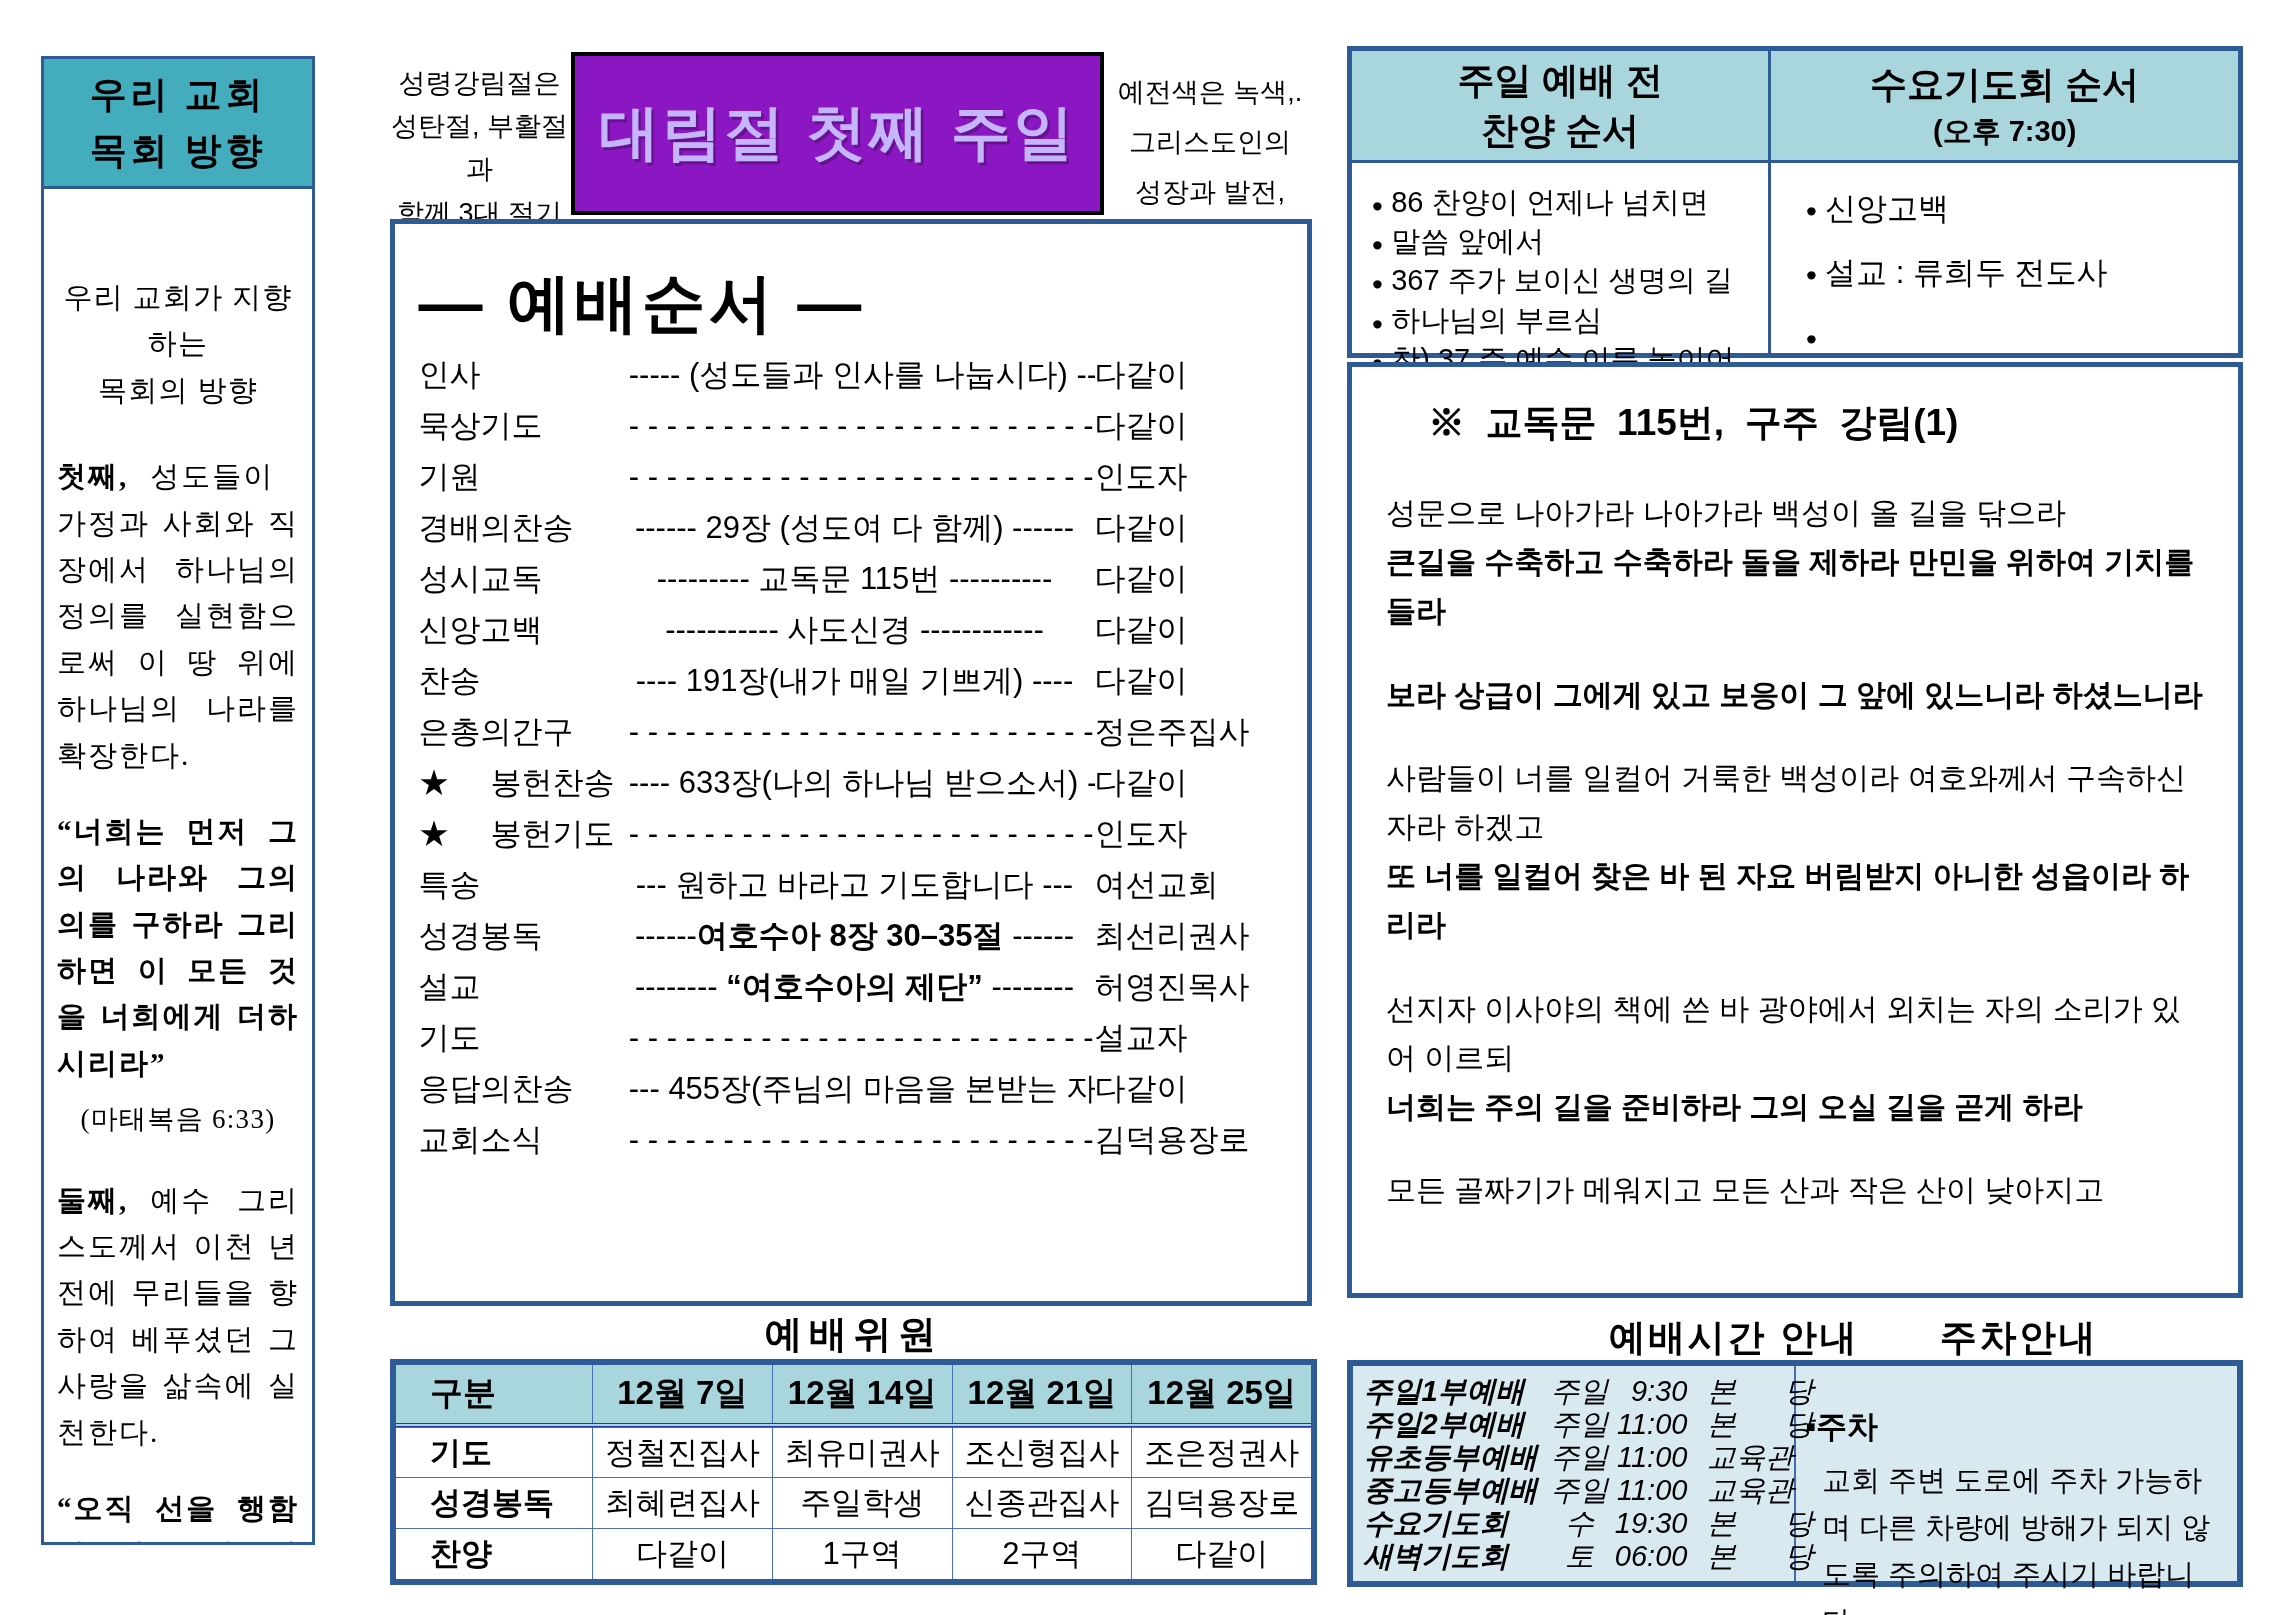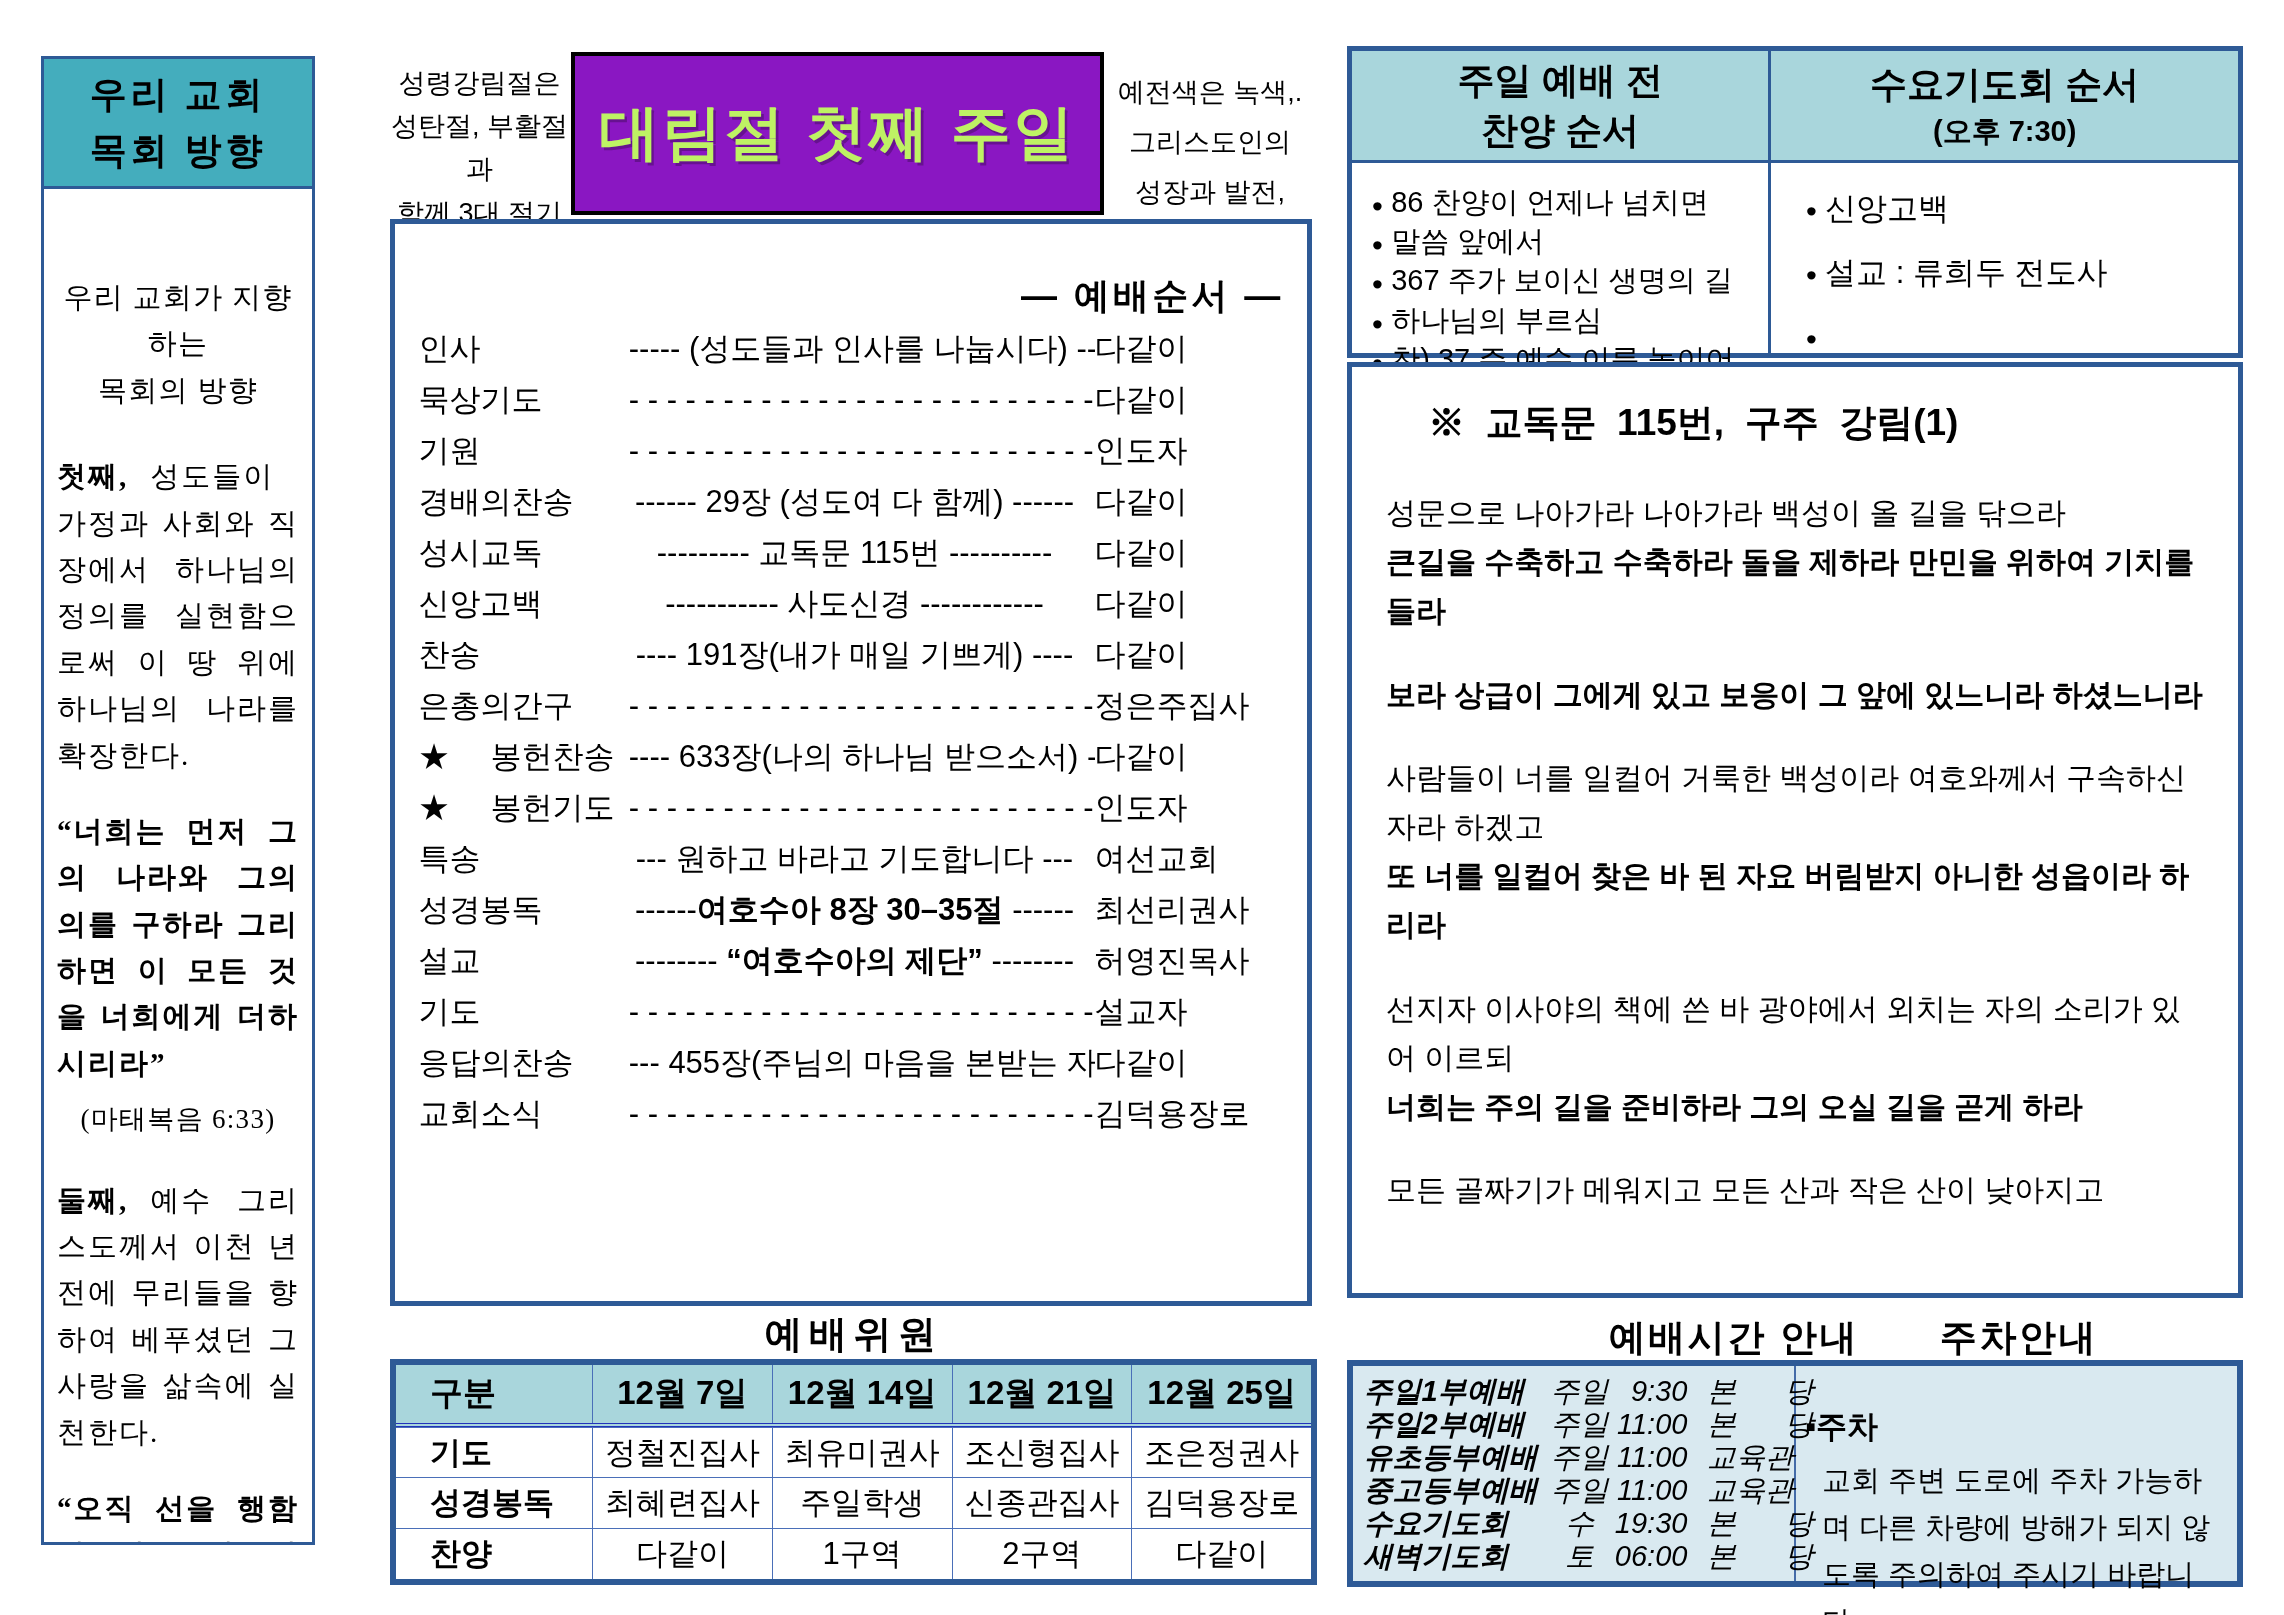"대림절 첫째 주일" #banner .t { color: #bef264 -> #c4b5fd }
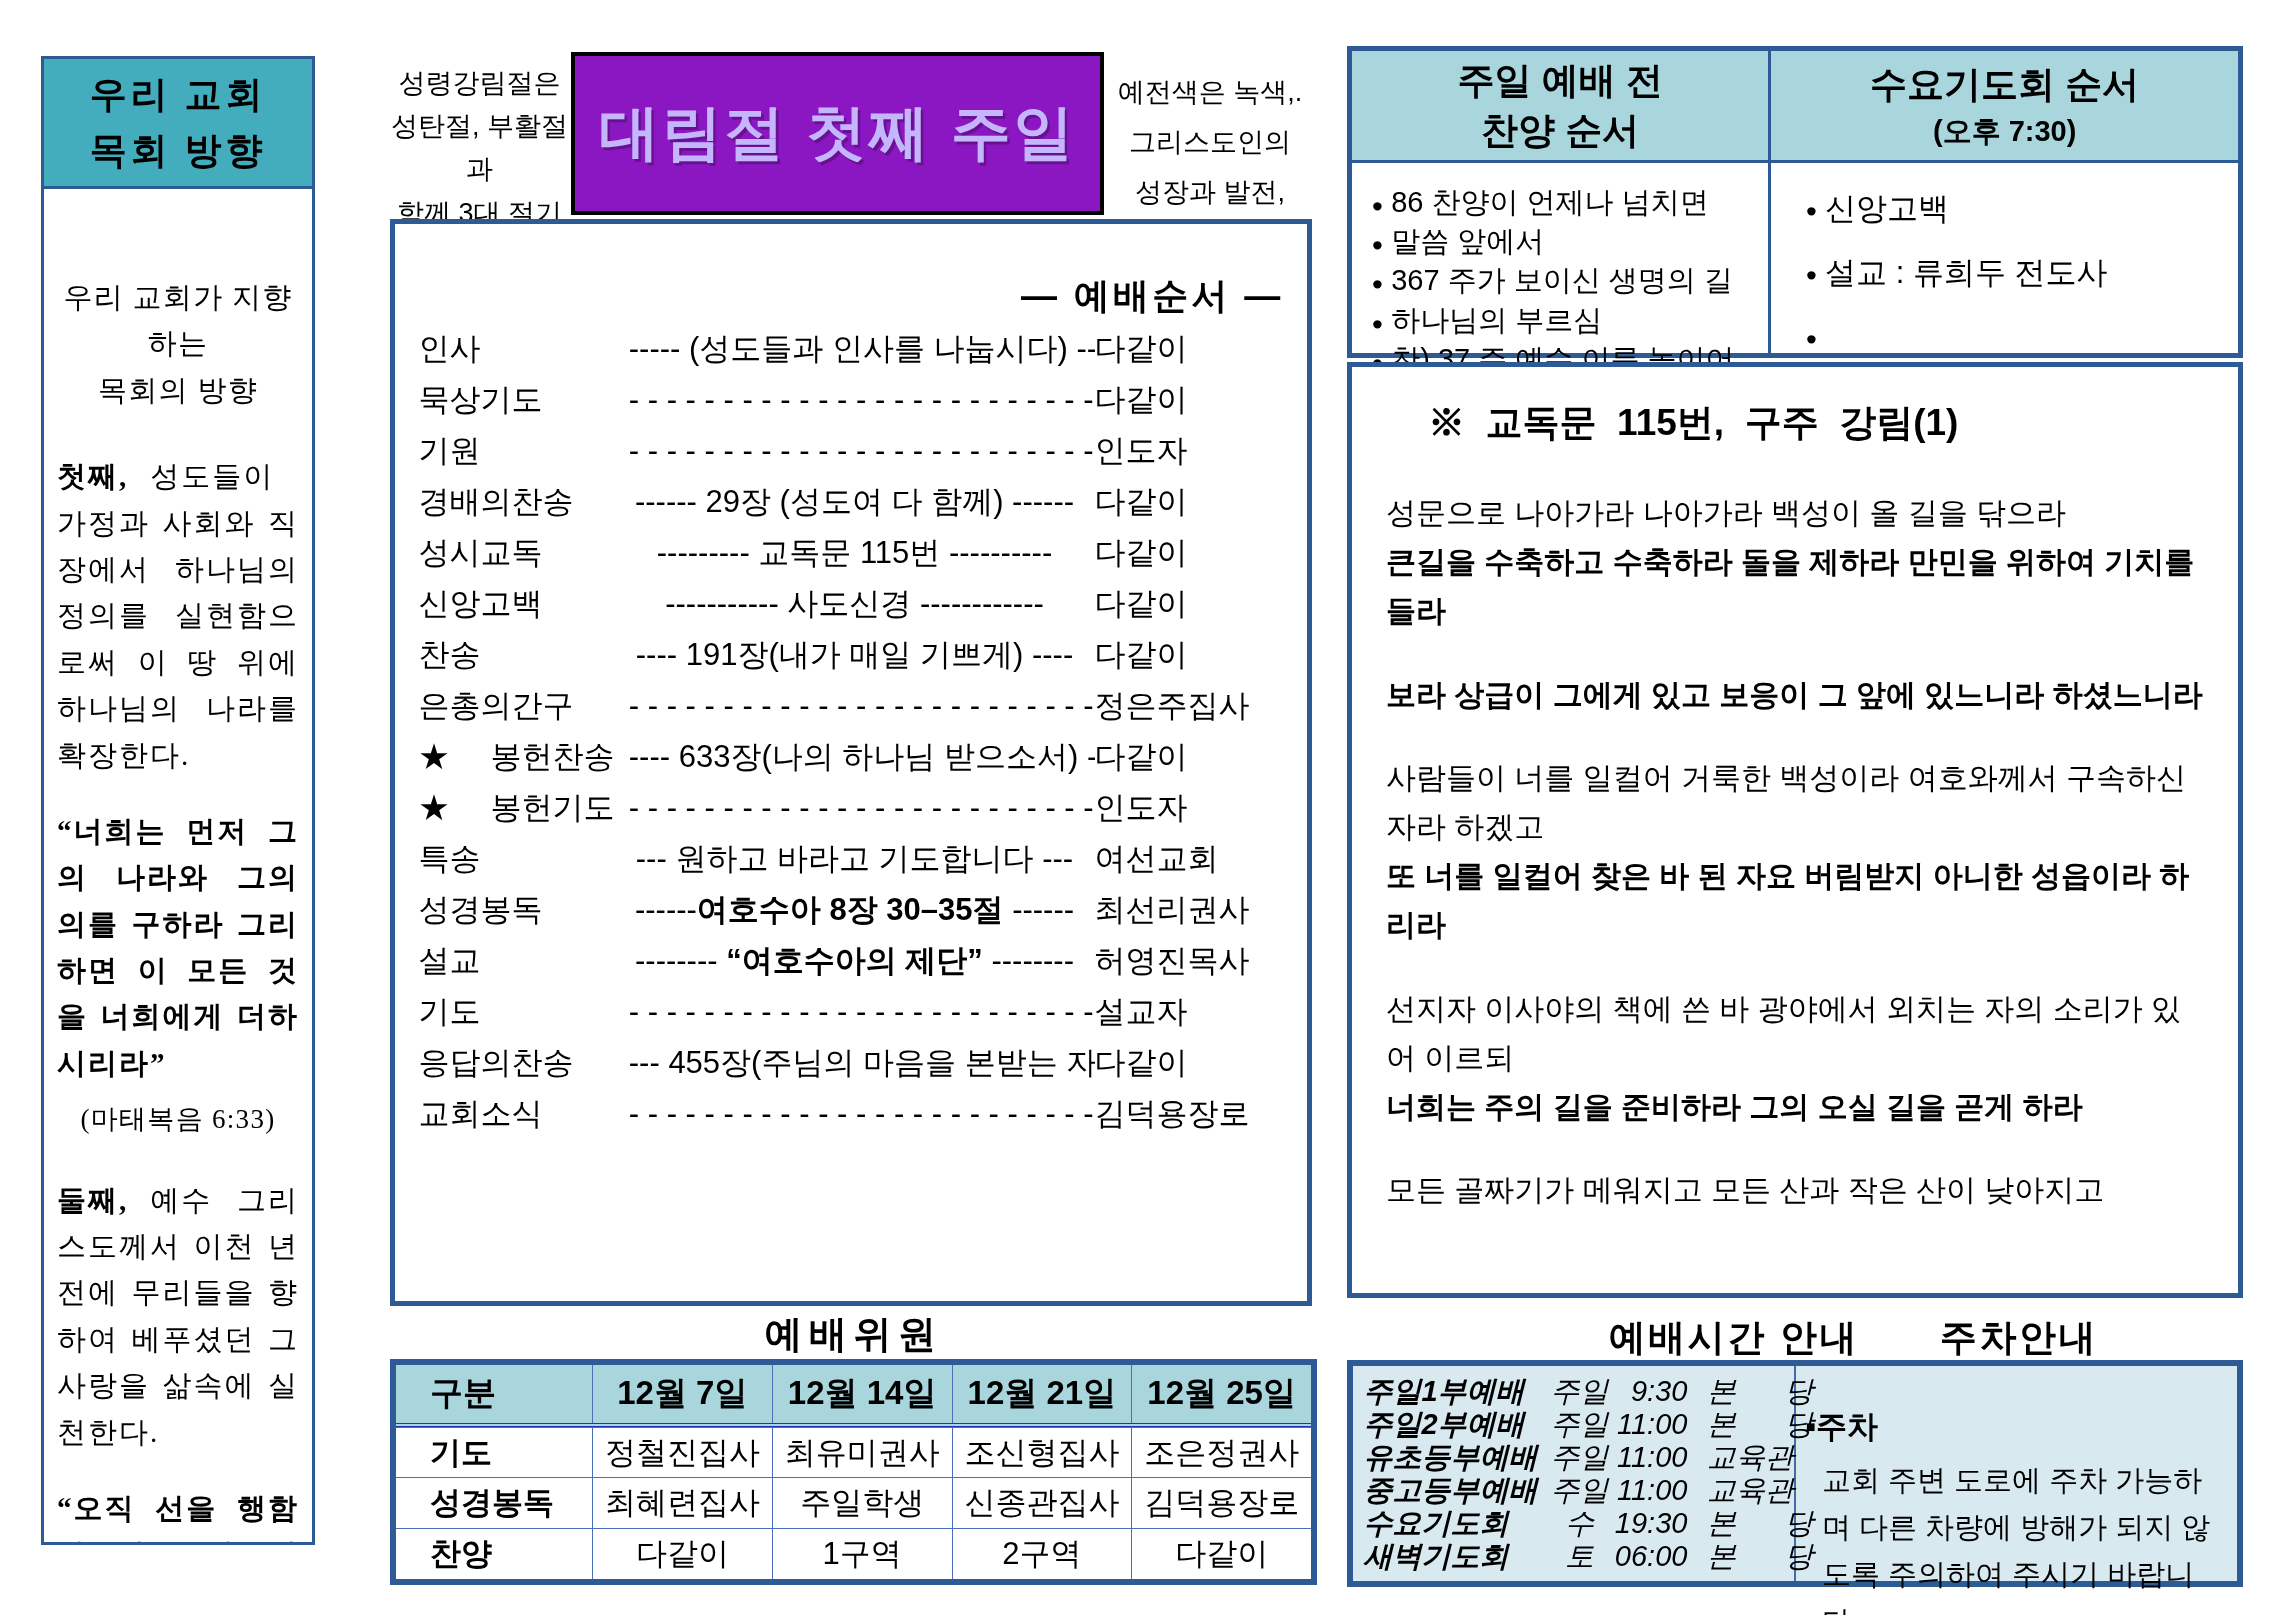"— 예배순서 —" #worship-title { font-size: 36px -> 64px; margin-top: 48px -> 36px; text-align: right -> left }
